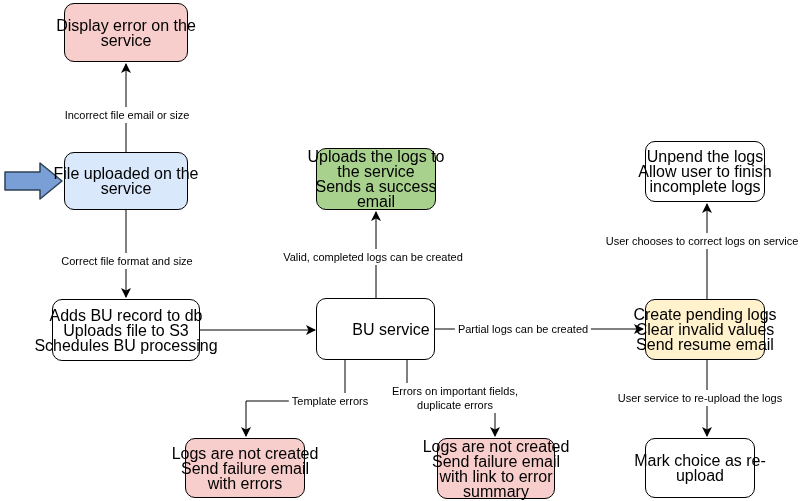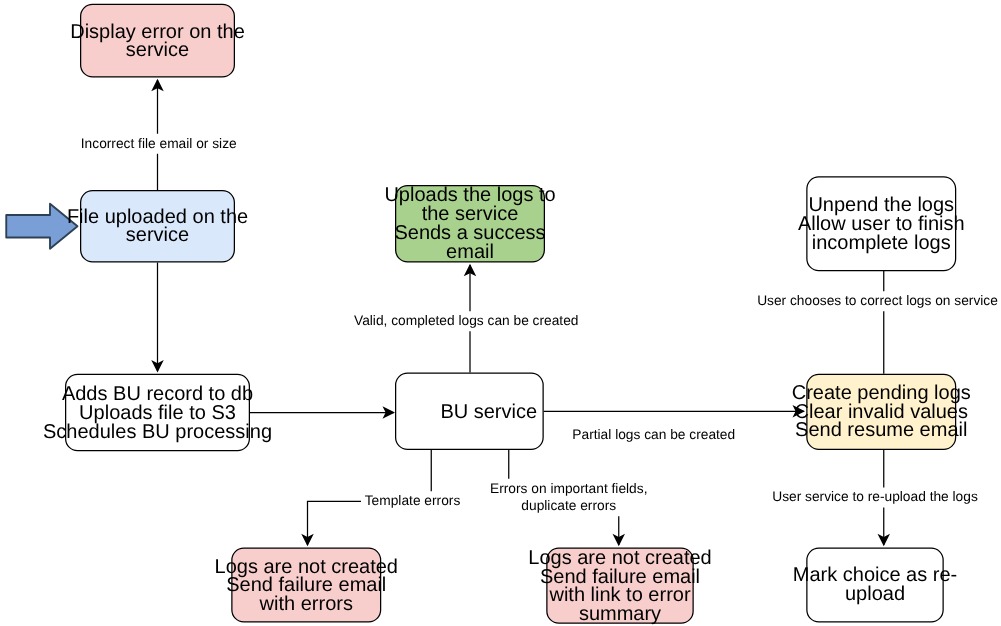"Unpend the logs" div.node { height: 76px -> 61px }
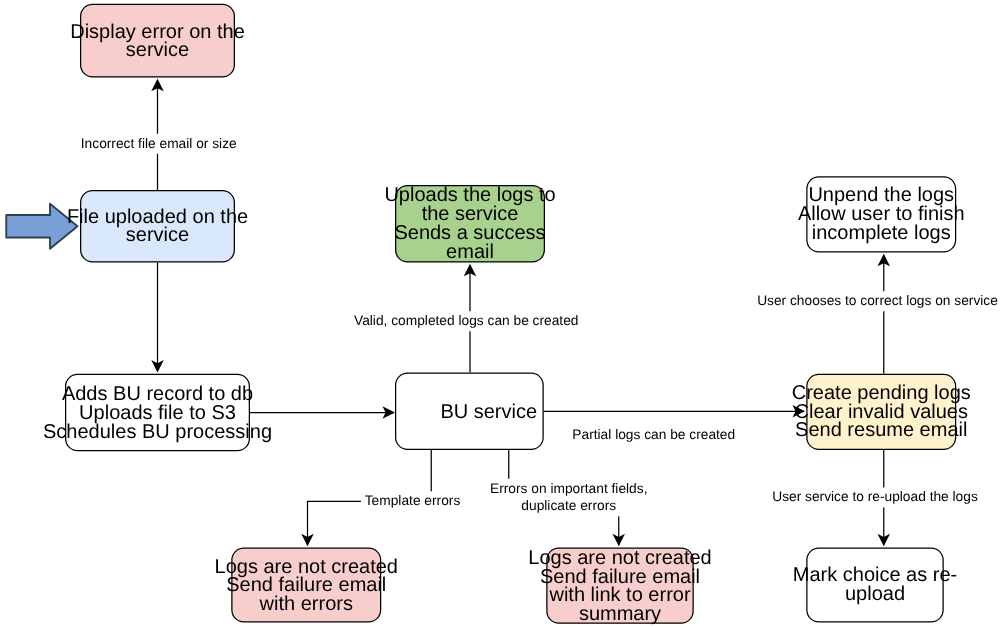"Correct file format and size" div.edge-label { html: none -> <div>Correct file format and size</div> }
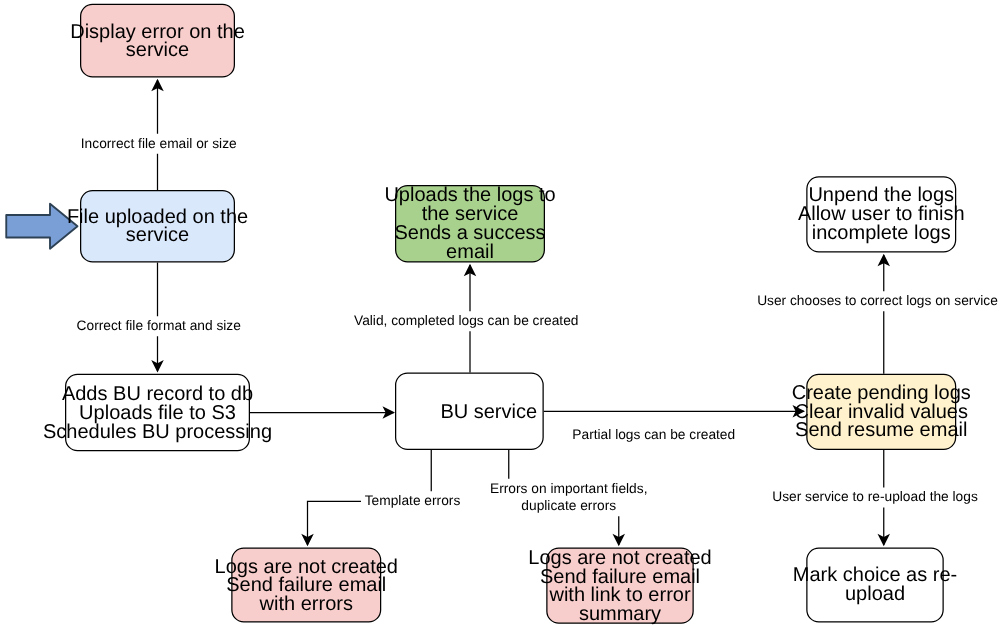"Partial logs can be created" div.edge-label { top: 348px -> 329px }
